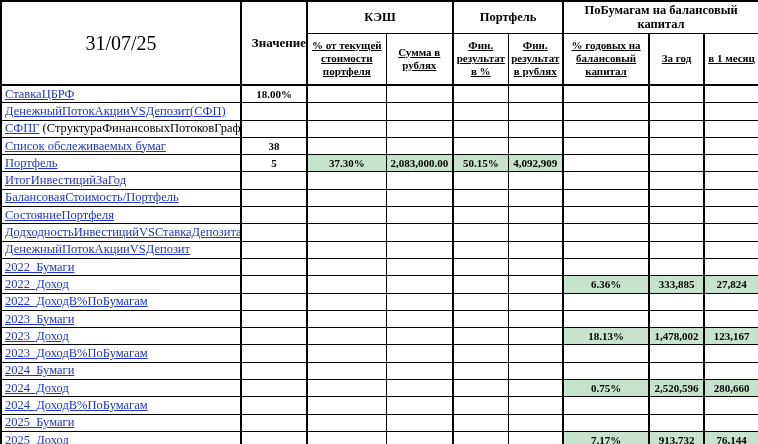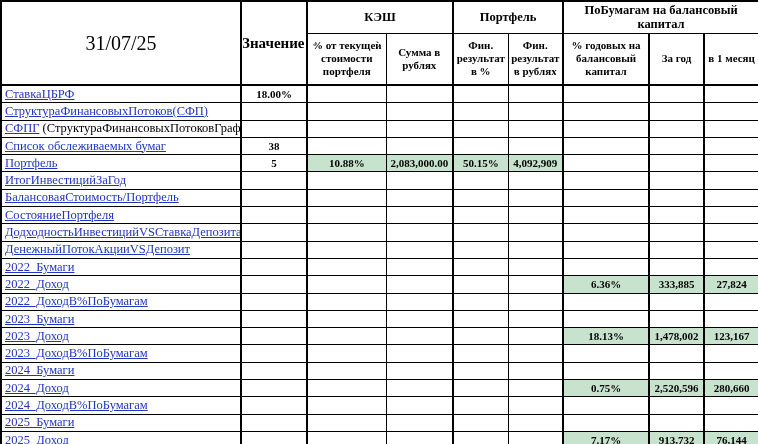"31/07/25" .hdr-b { border-radius: 28px -> none }
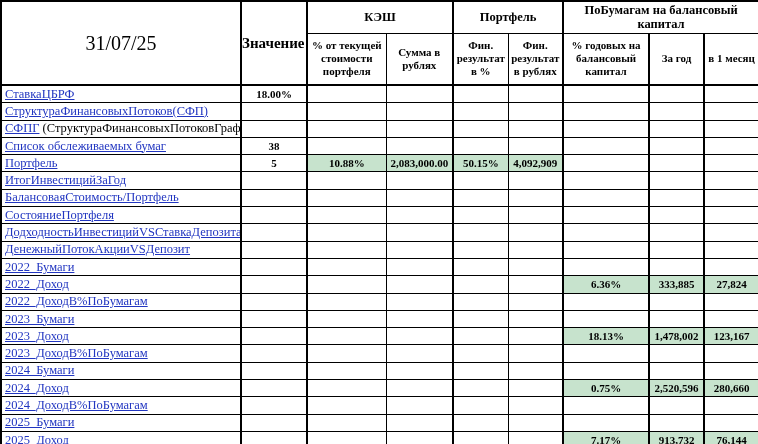"Значение" .val-hdr { font-size: 15px -> 13px; text-align: left -> right }
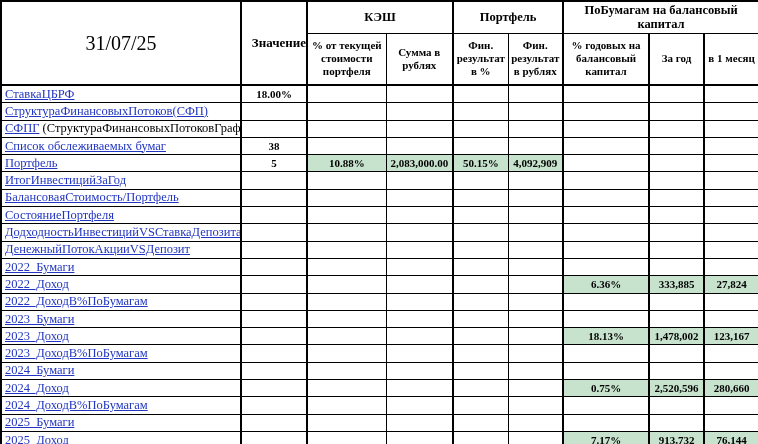"% от текущей стоимости портфеля" thead tr.sub-row { text-decoration: none -> underline }
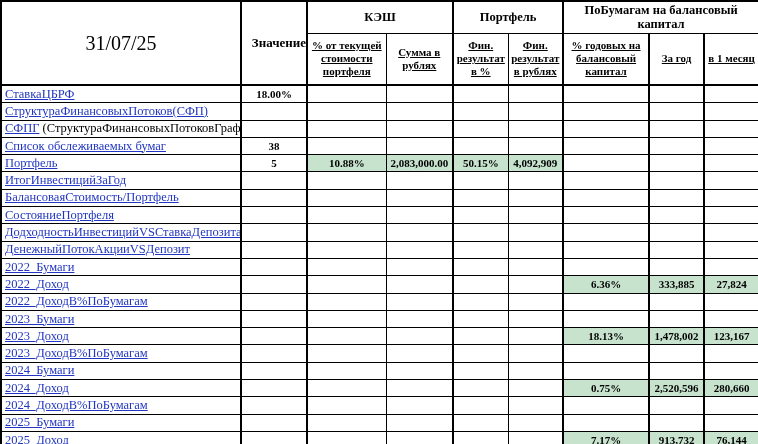"СтруктураФинансовыхПотоков(СФП)" a.row-link { text: СтруктураФинансовыхПотоков -> ДенежныйПотокАкцииVSДепозит }
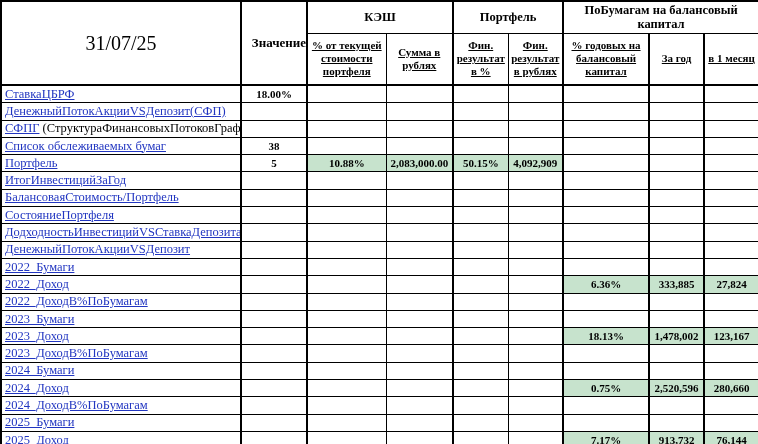"10.88%" td.cell { text: 10.88% -> 37.30% }
